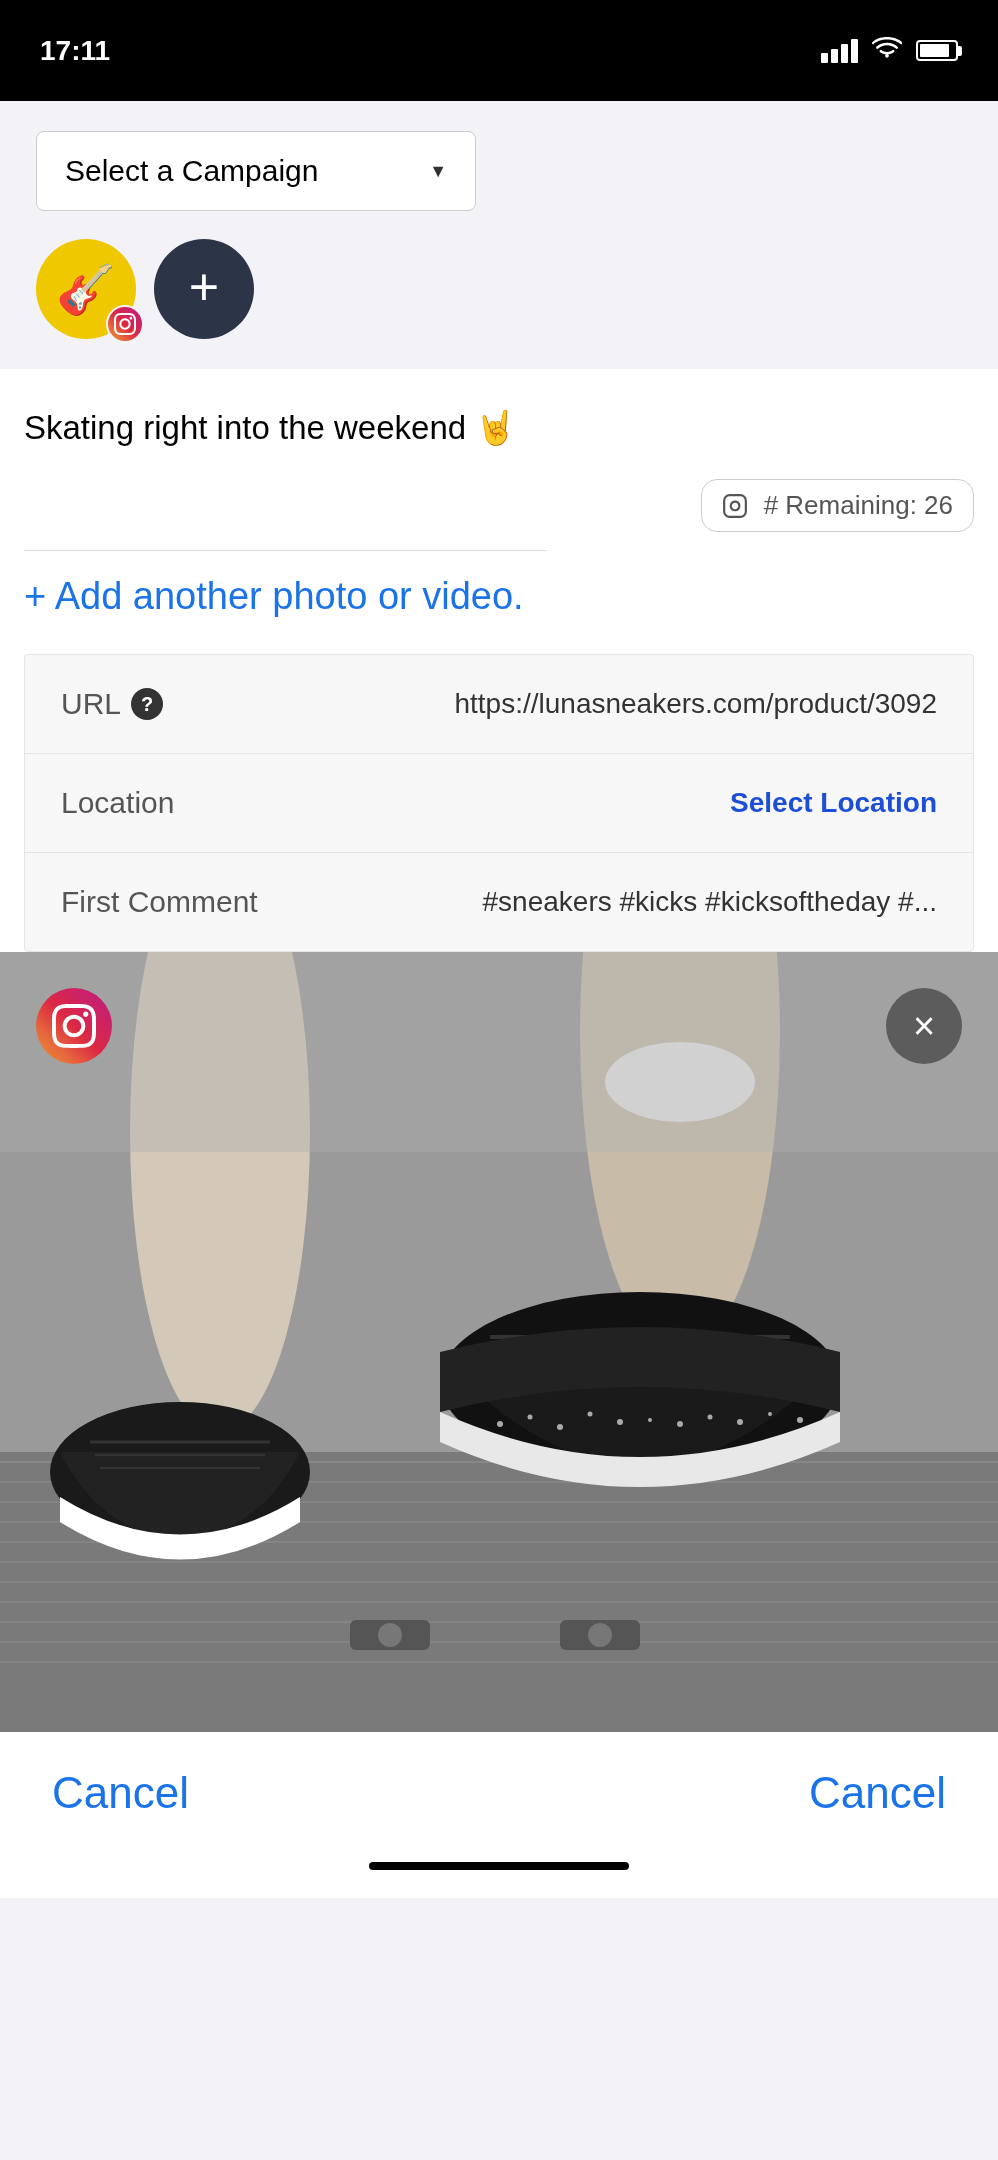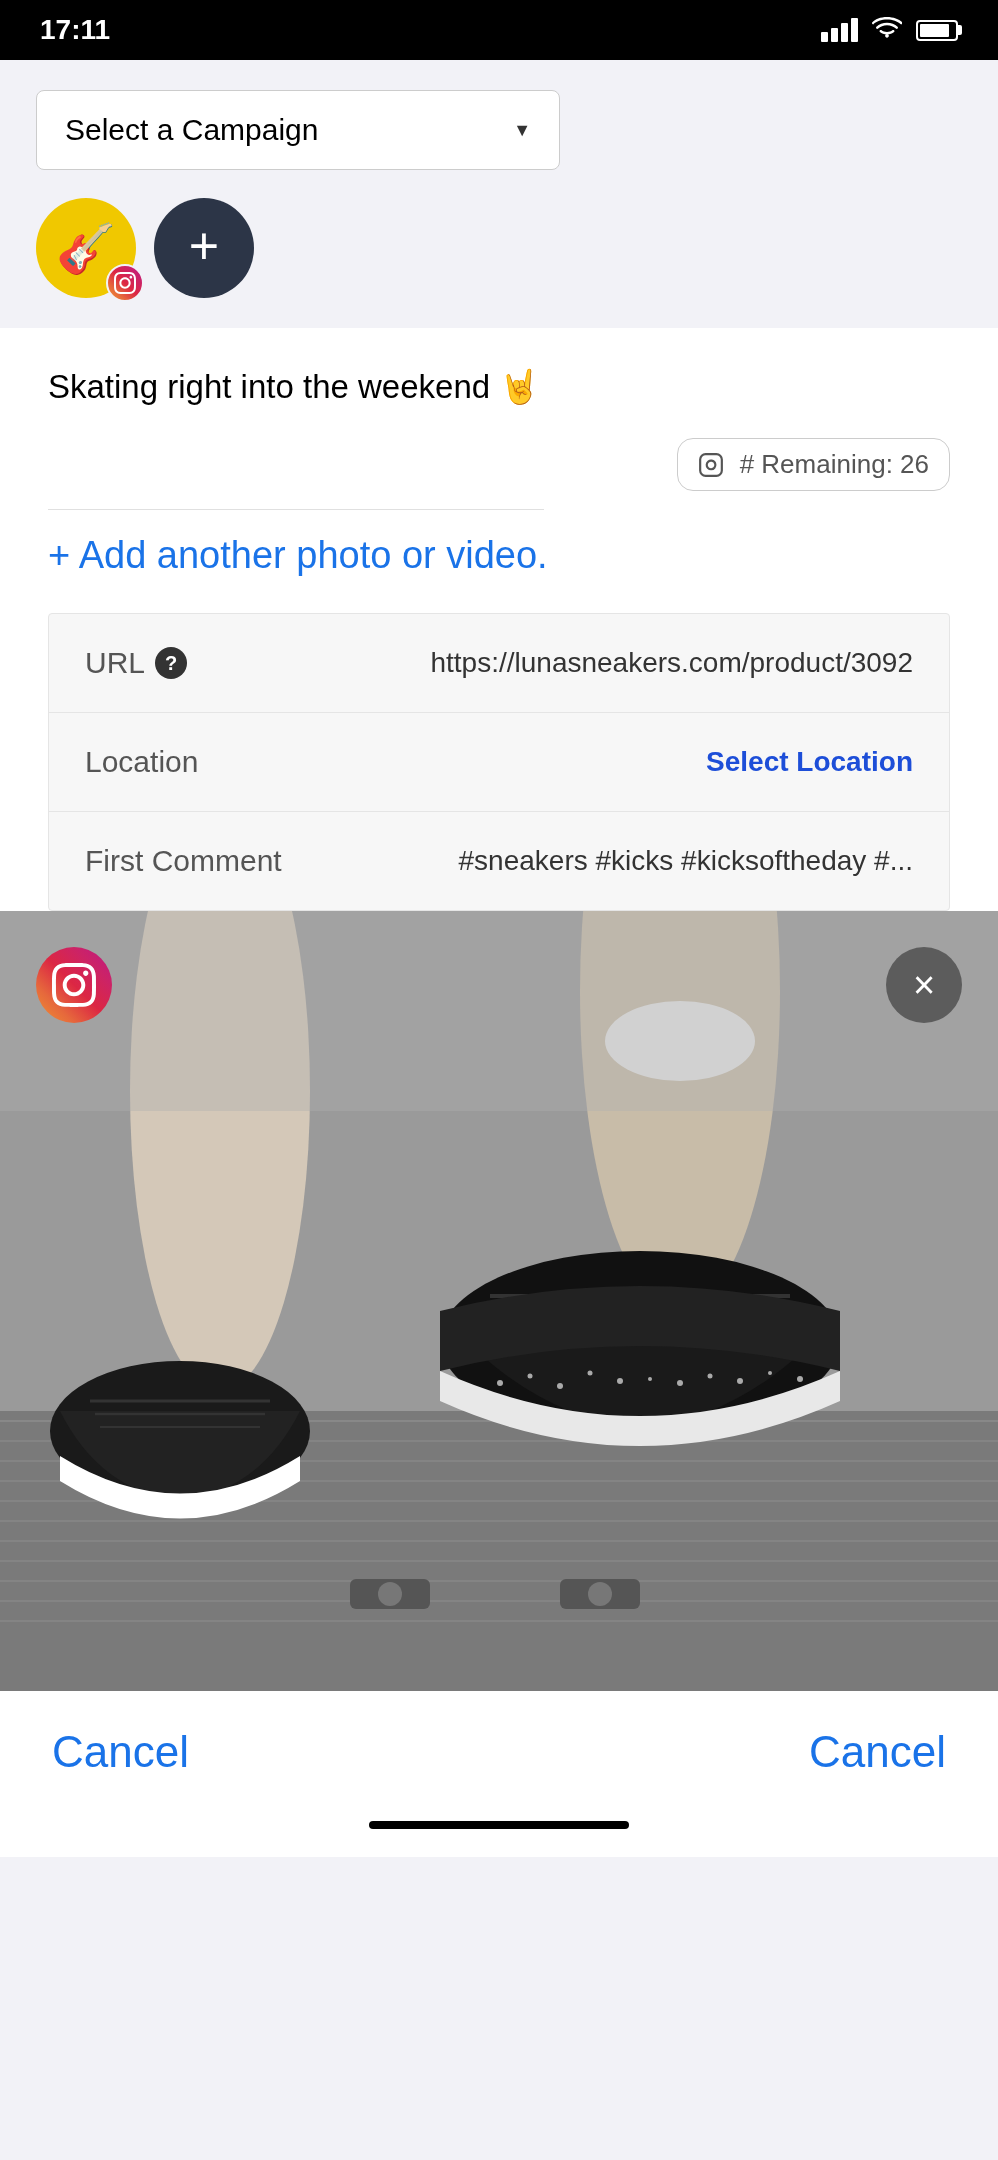"17:11" .status-bar { height: 60px -> 101px }
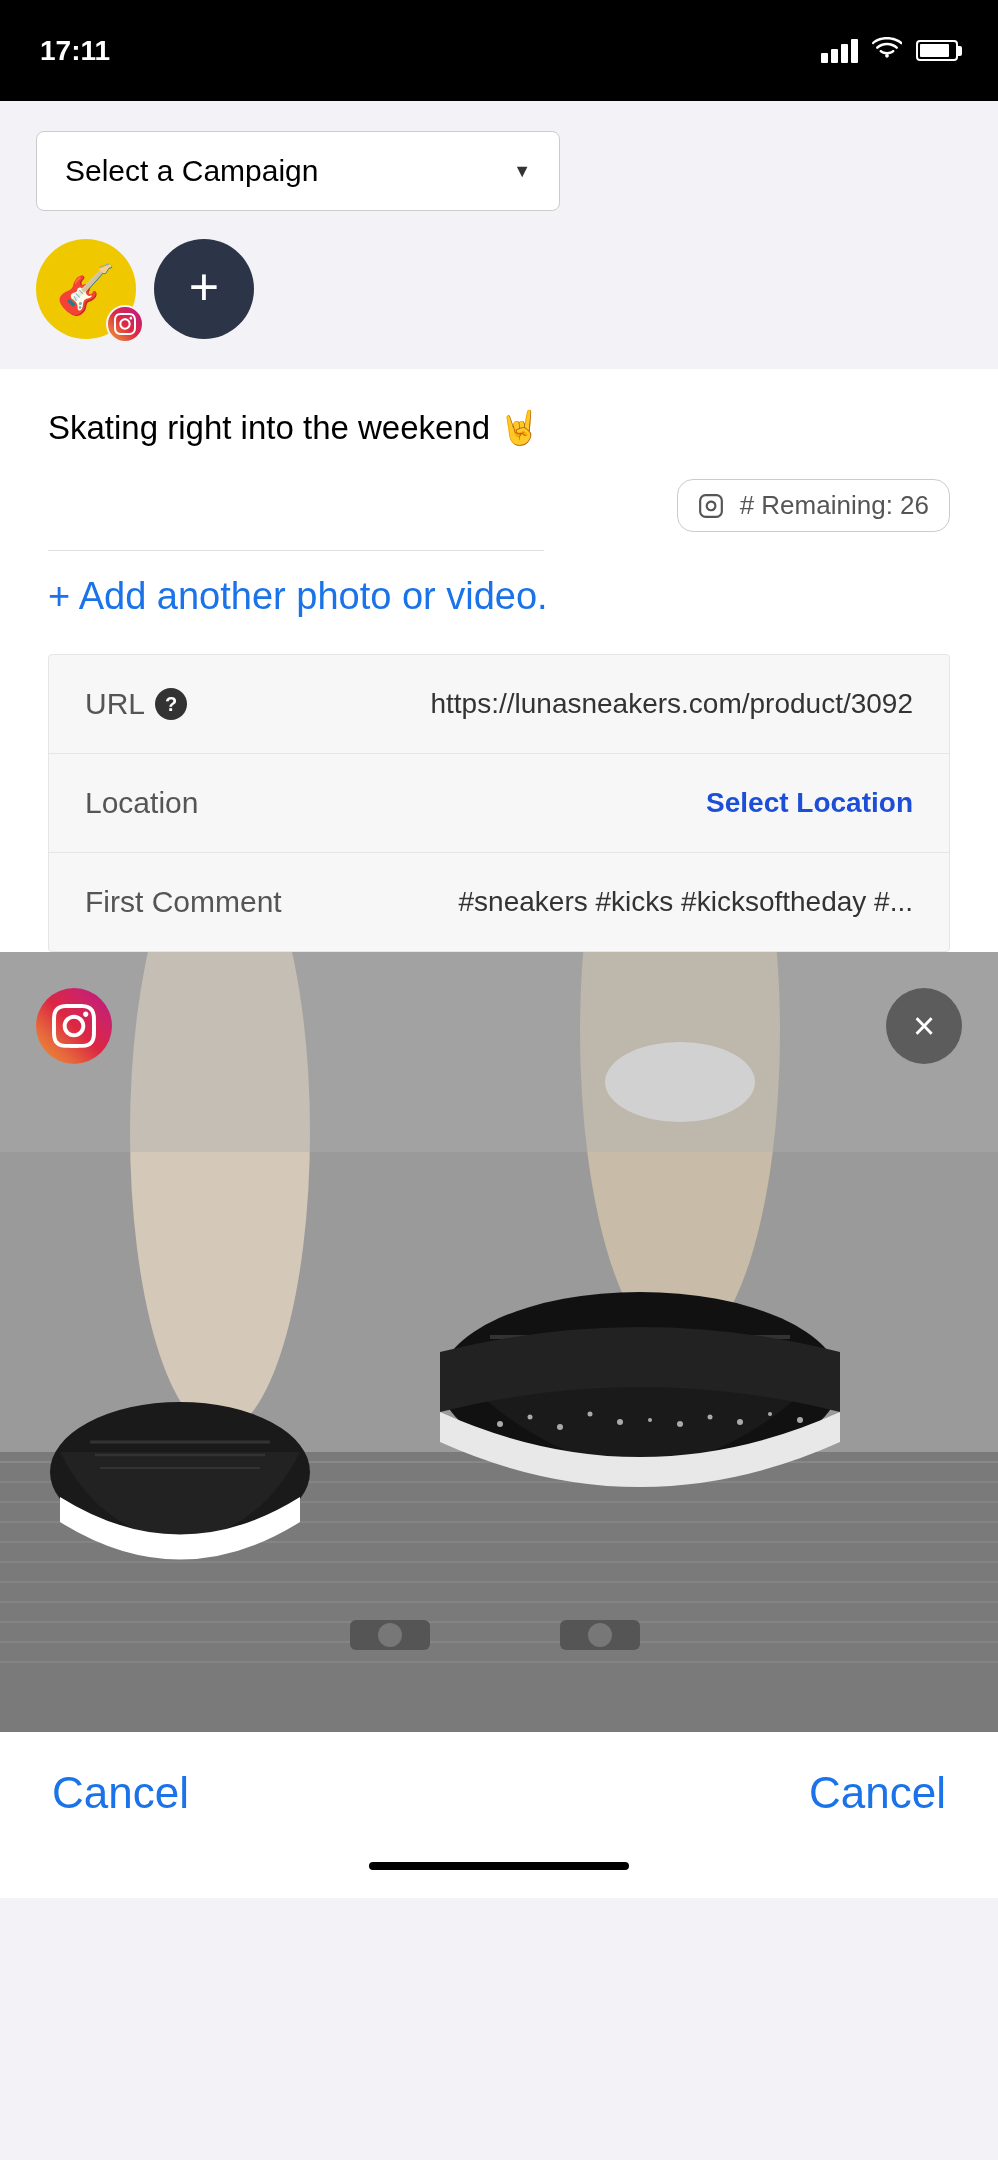"Select a Campaign" .campaign-selector { width: 524px -> 440px }
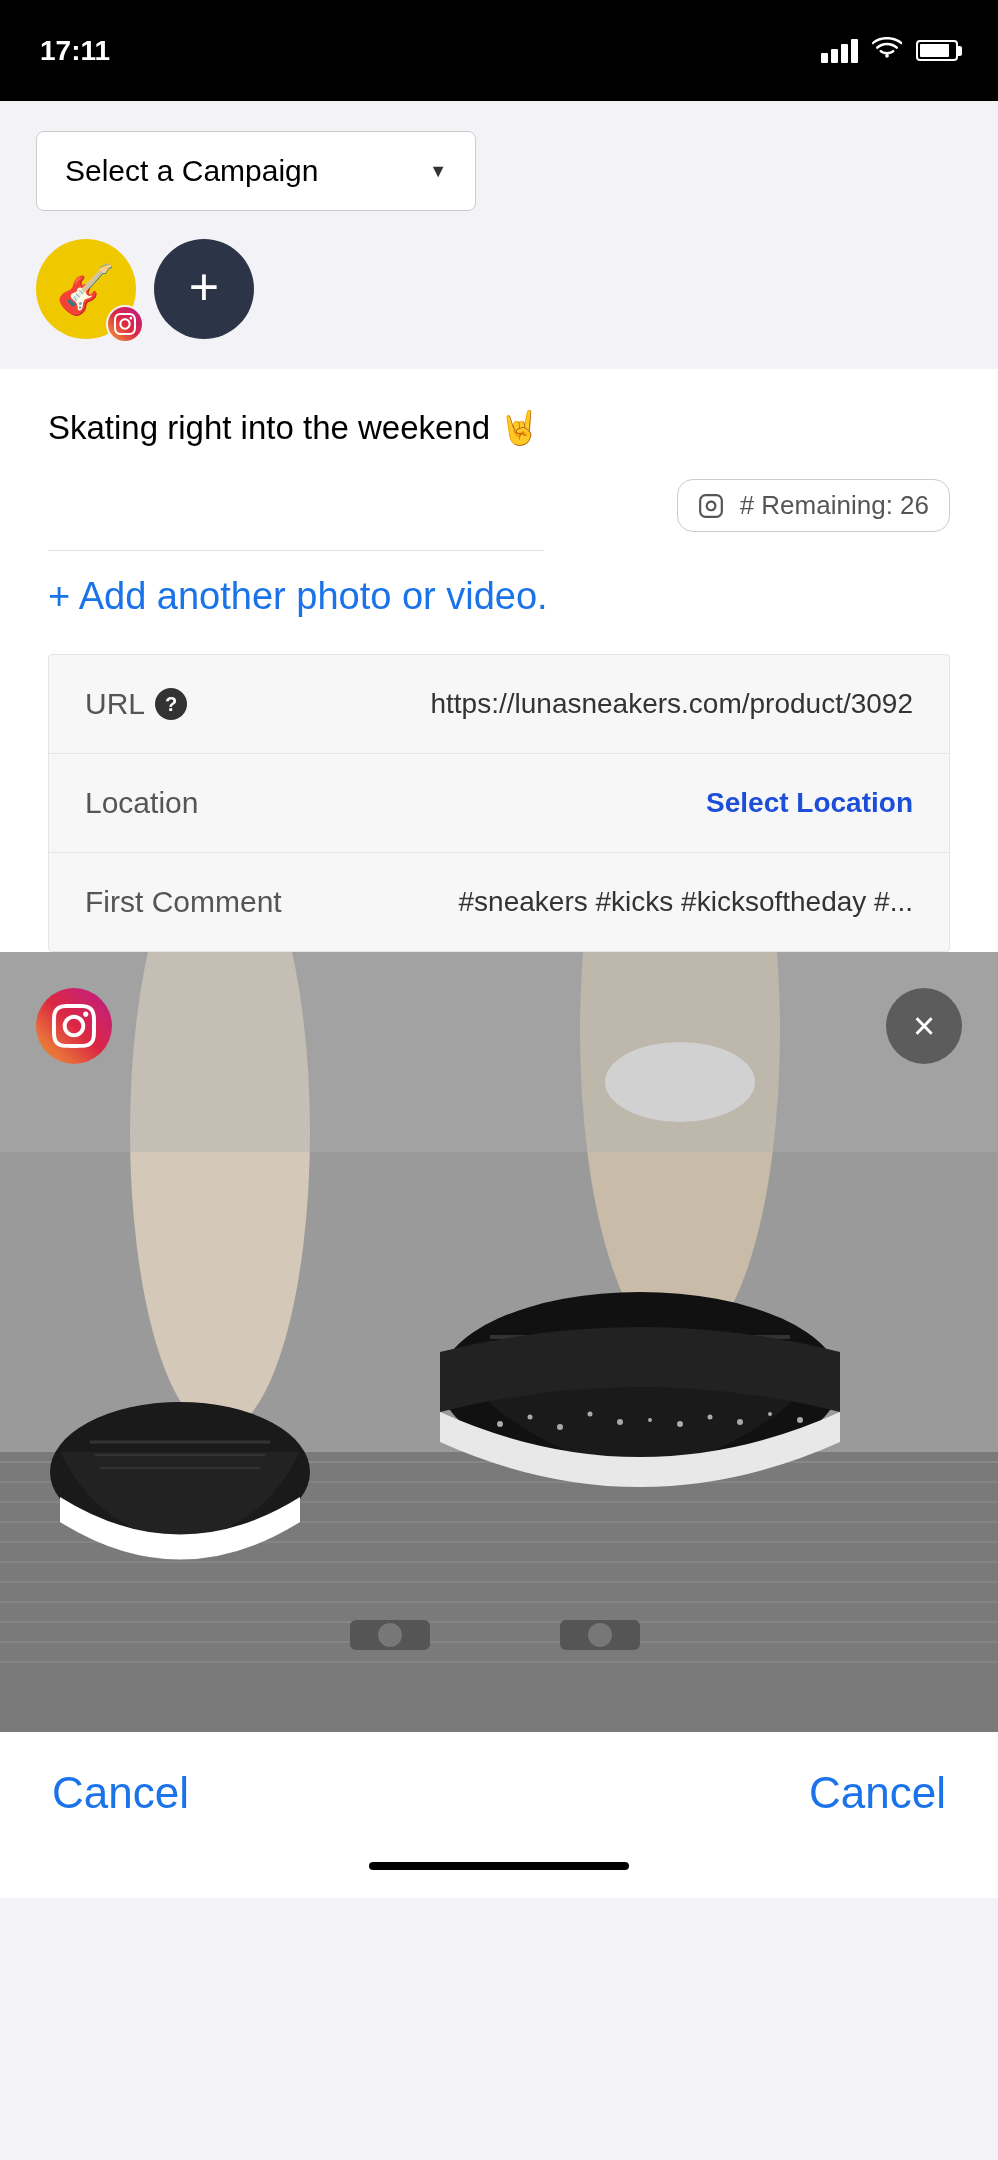"Skating right into the weekend" .content-area { padding: 36px 48px 0 -> 36px 24px 0 }
